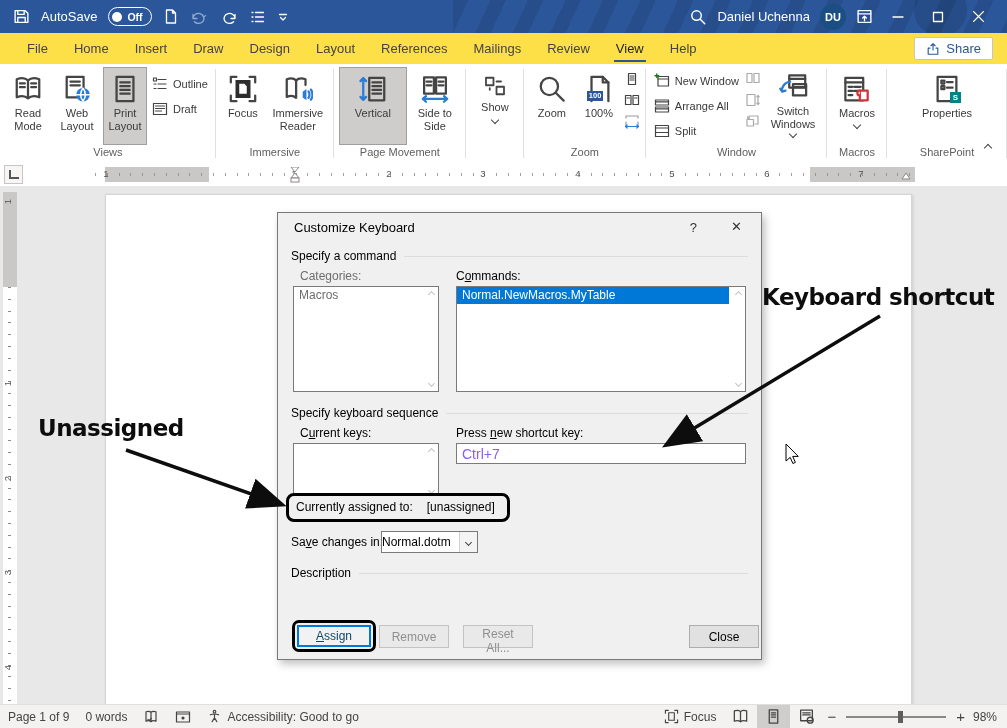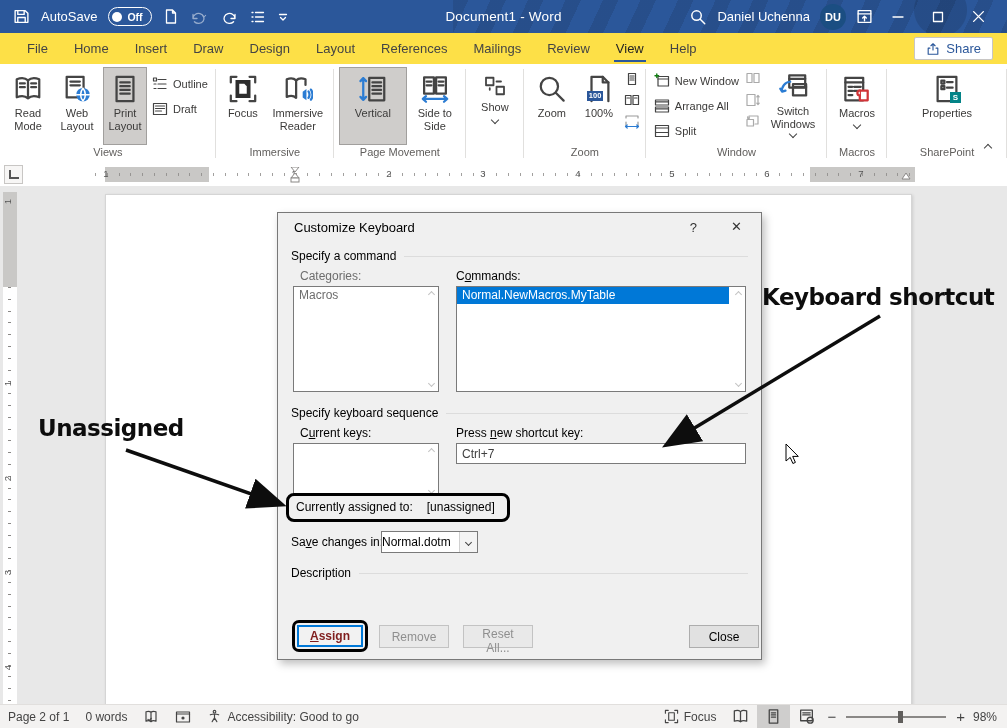"Document1 - Word" div.tbtitle { html: <div>Document1 - Word</div> -> none }
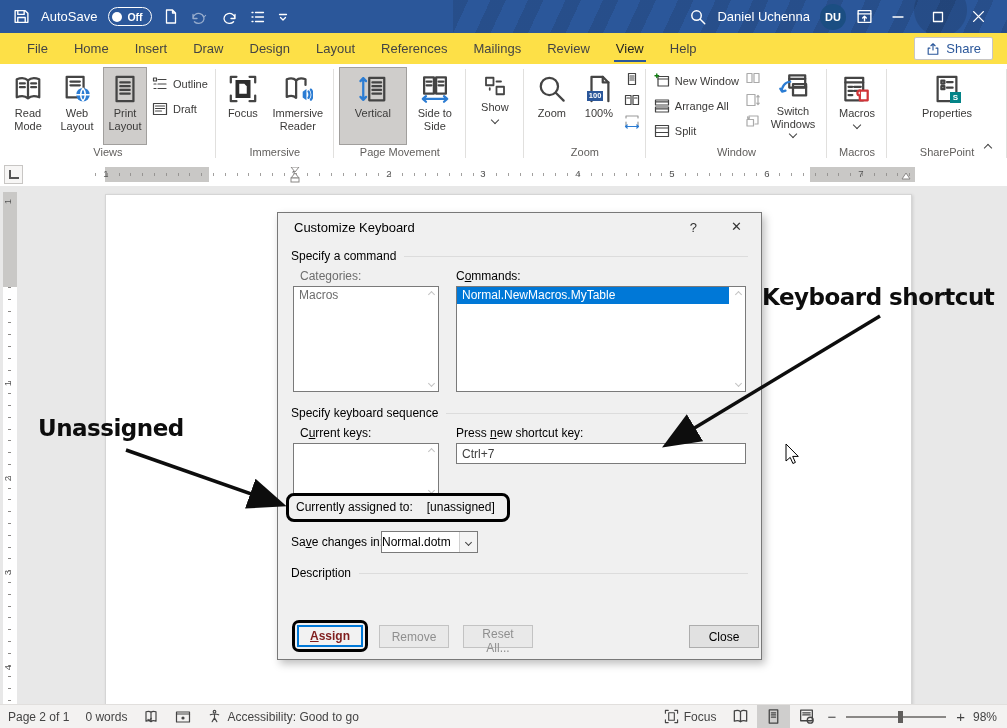"Ctrl+7" .dinput { color: #404040 -> #8b5cf6; font-size: 12px -> 14px }
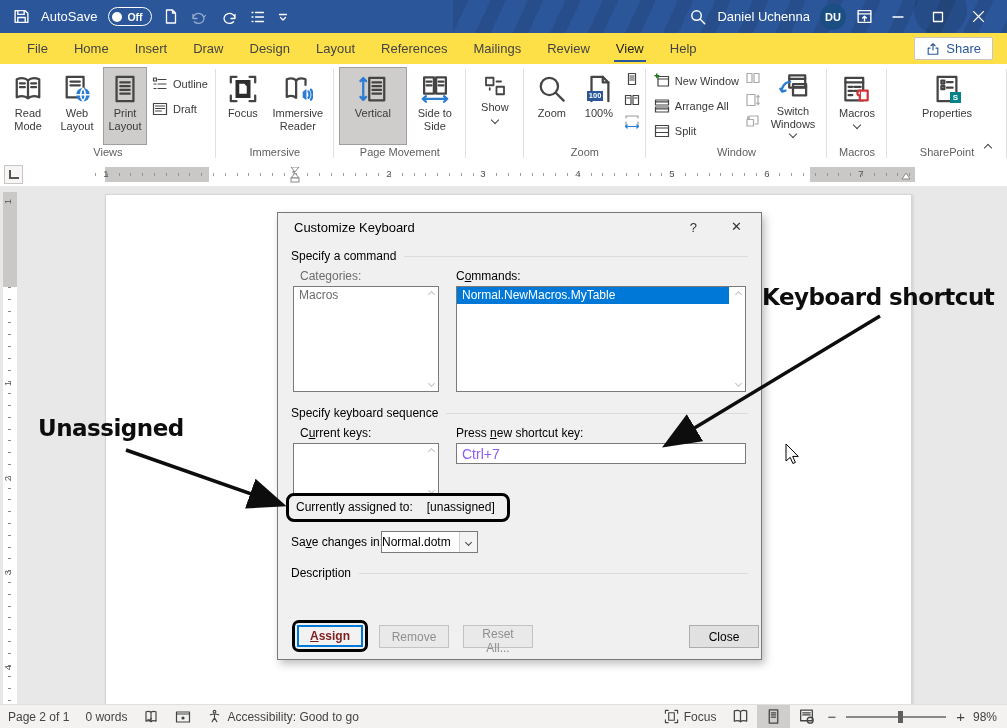"Assign" .assignbtn { color: #7f1d1d -> #0c4a6e; font-weight: bold -> none; width: 66px -> 74px }
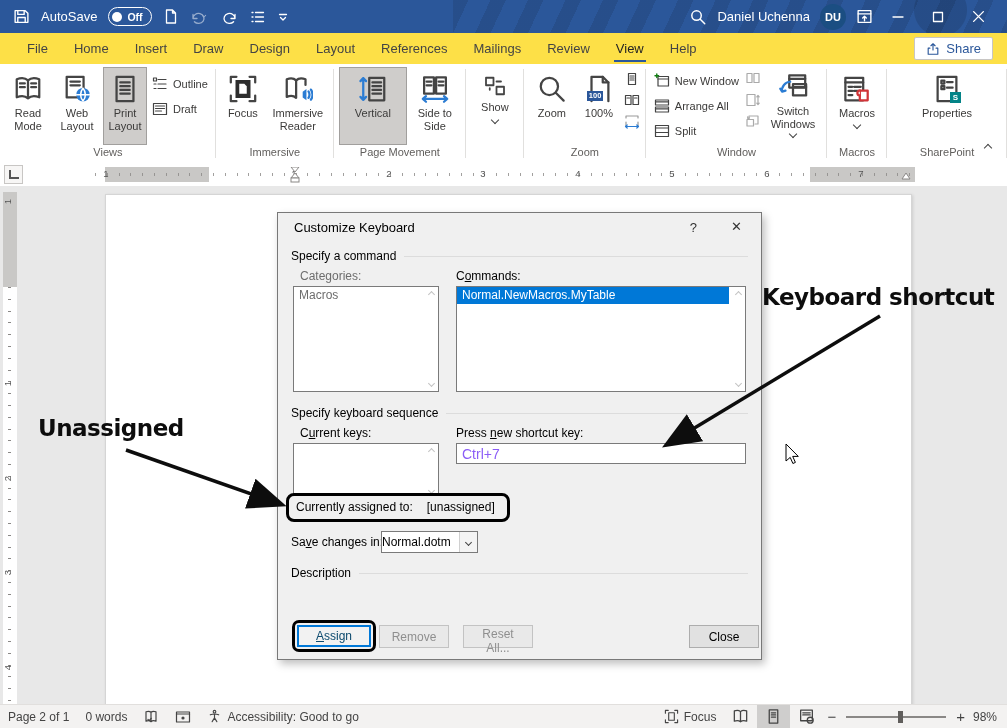"Page 2 of 1" span { text: 2 of 1 -> 1 of 9 }
